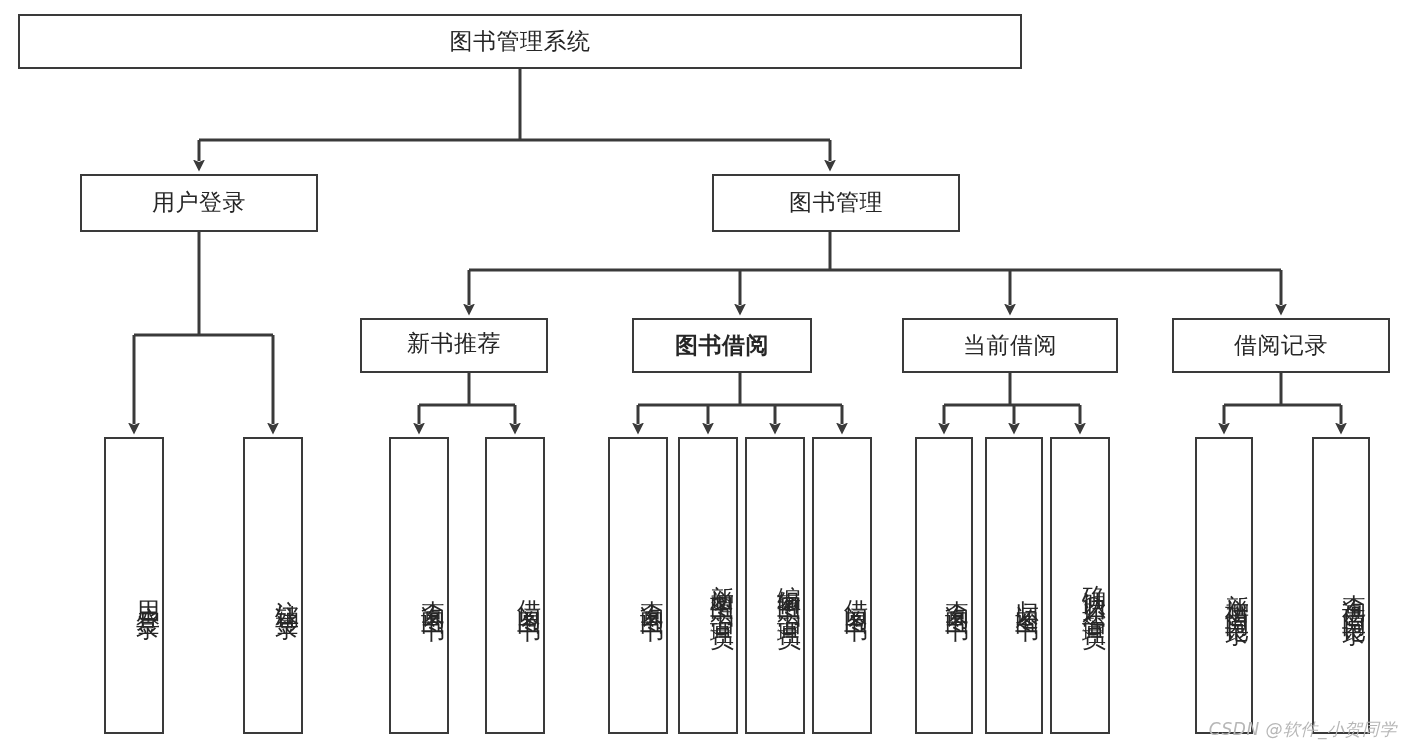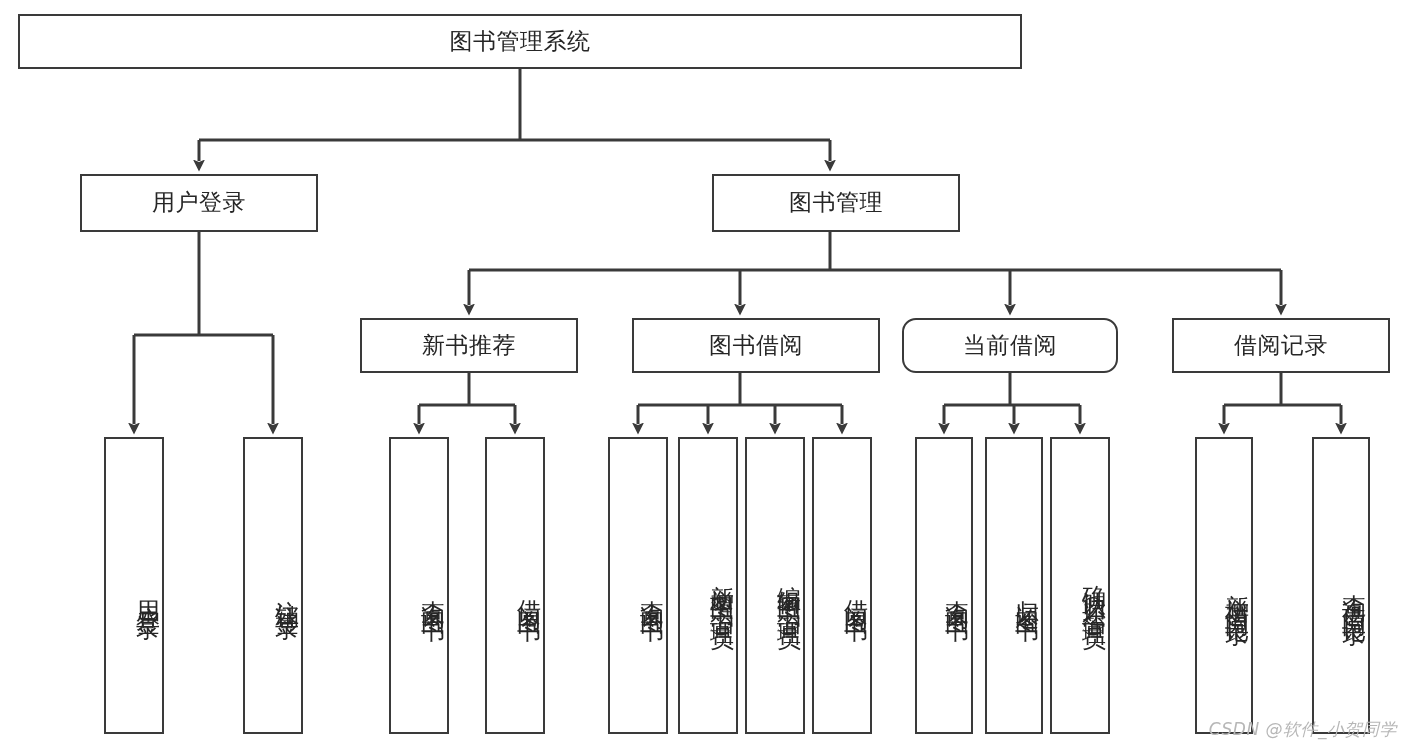"新书推荐" div.node { font-family: none -> Liberation Mono, monospace; width: 218px -> 188px }
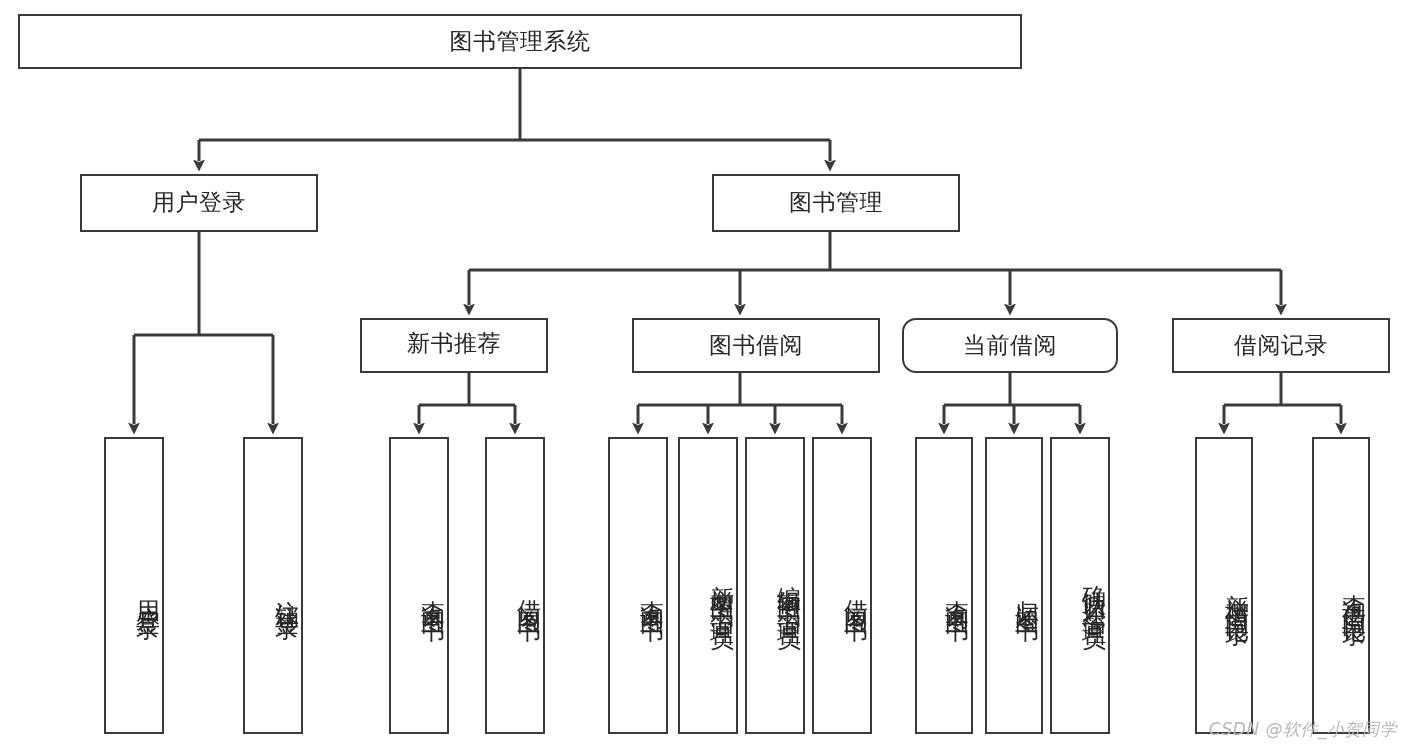"图书借阅" div.node { font-weight: none -> bold; width: 248px -> 180px }
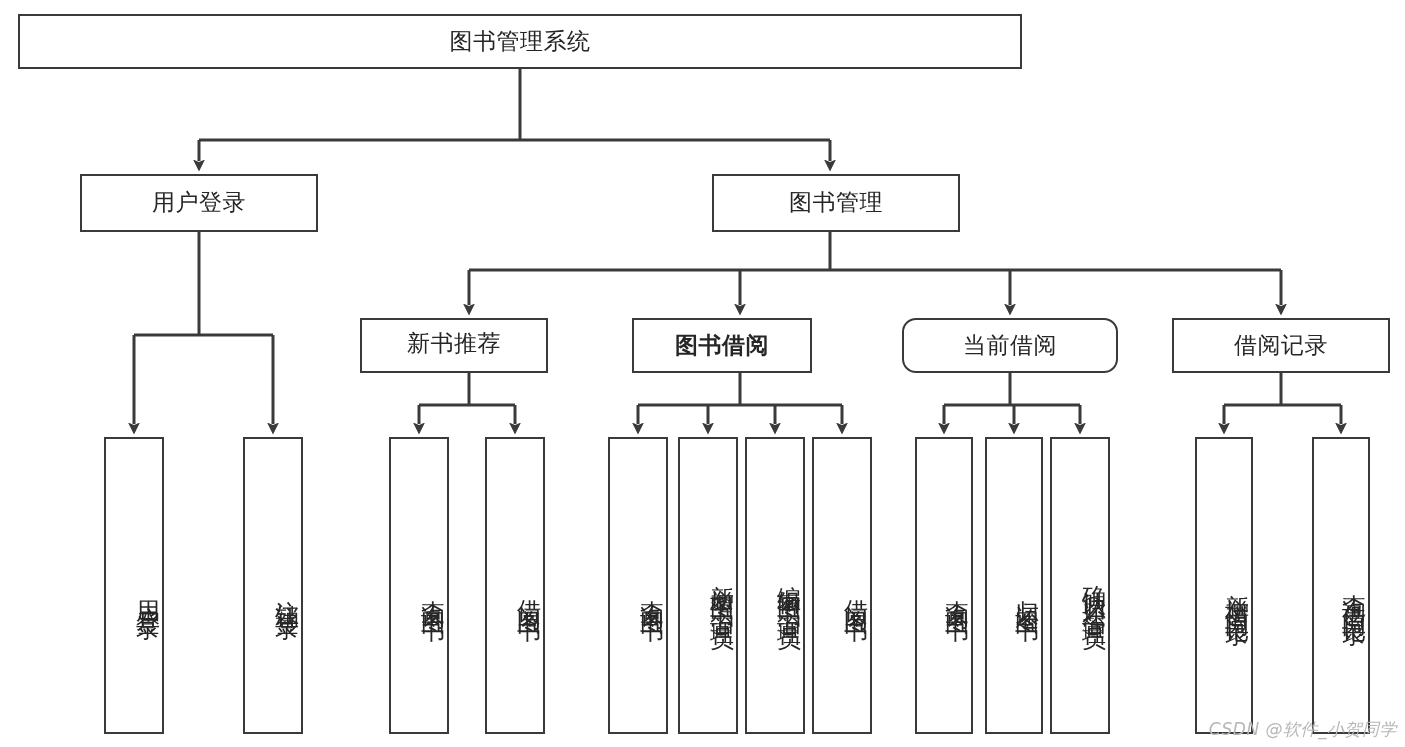"当前借阅" div.node { border-radius: 14px -> none }
